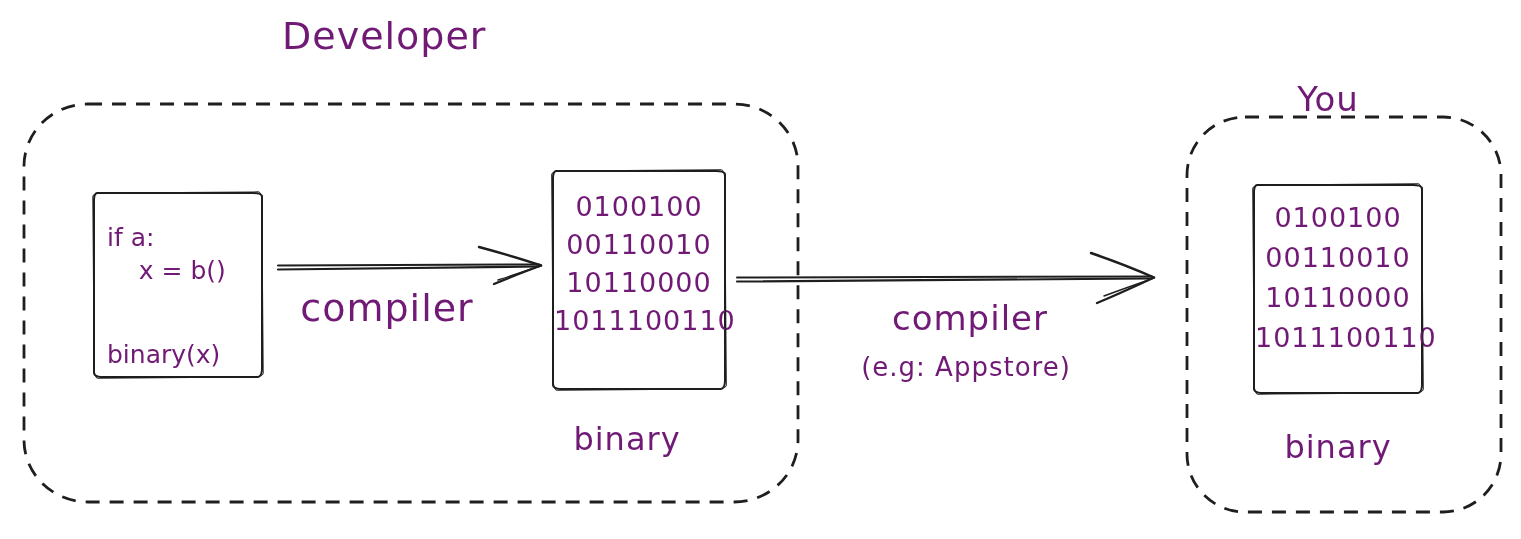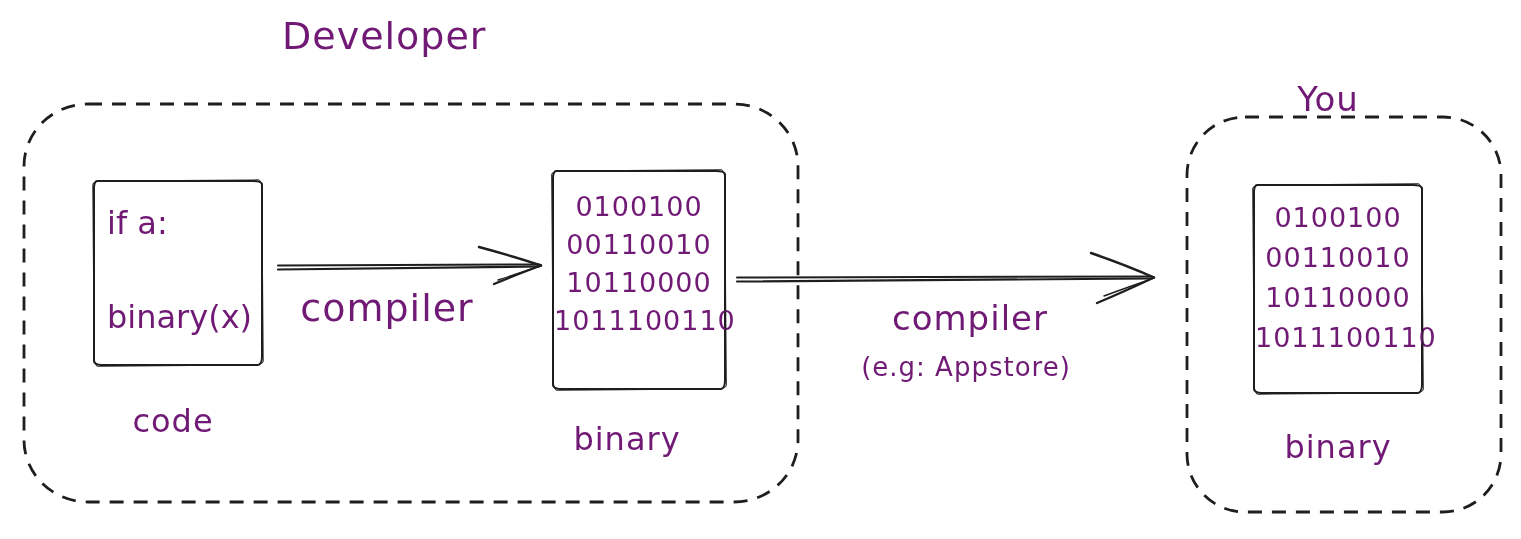"if a:" .code-card { font-size: 32px -> 25px; margin-top: none -> 12px; padding: 21px 10px 10px 12px -> 28px 10px 10px 12px }
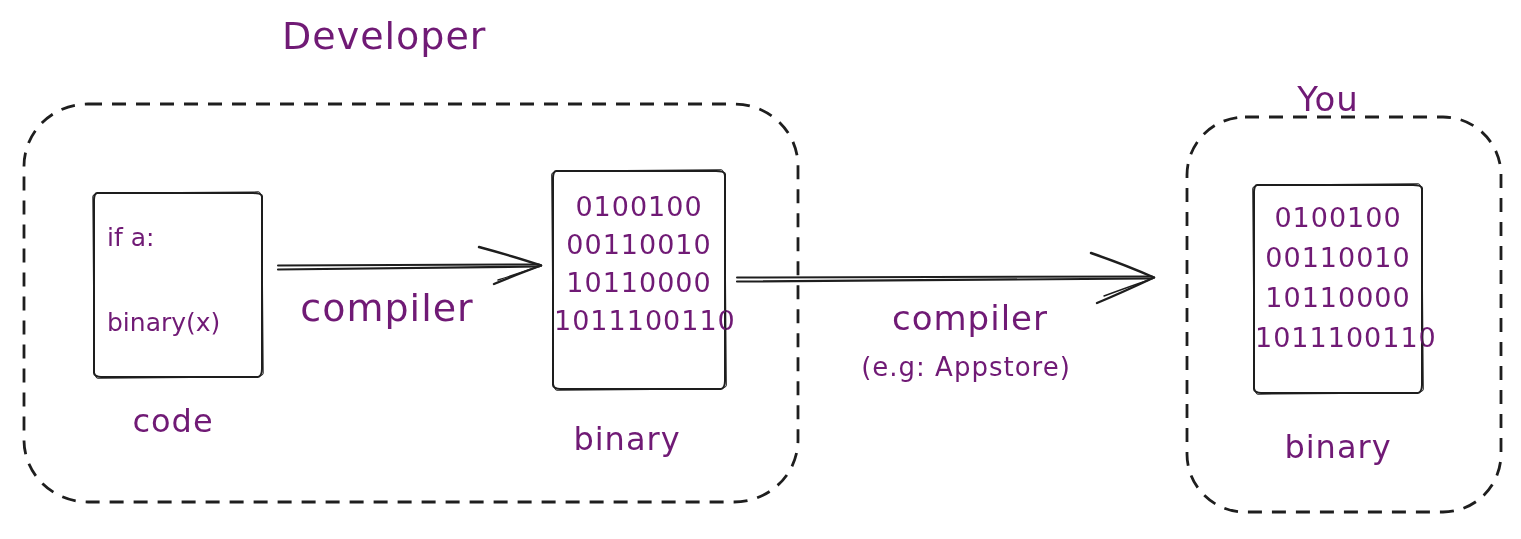"x = b()" div.code-line { html: none -> <div> x = b()</div> }
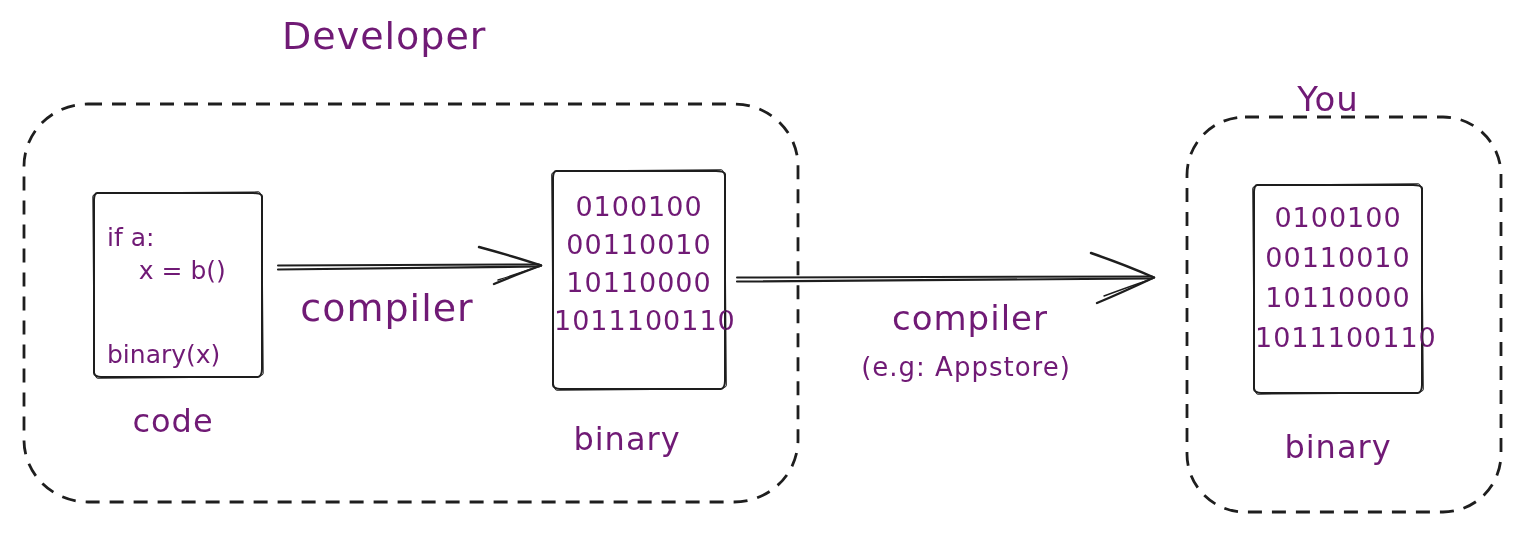"code" div.abs { html: <div>code</div> -> none }
